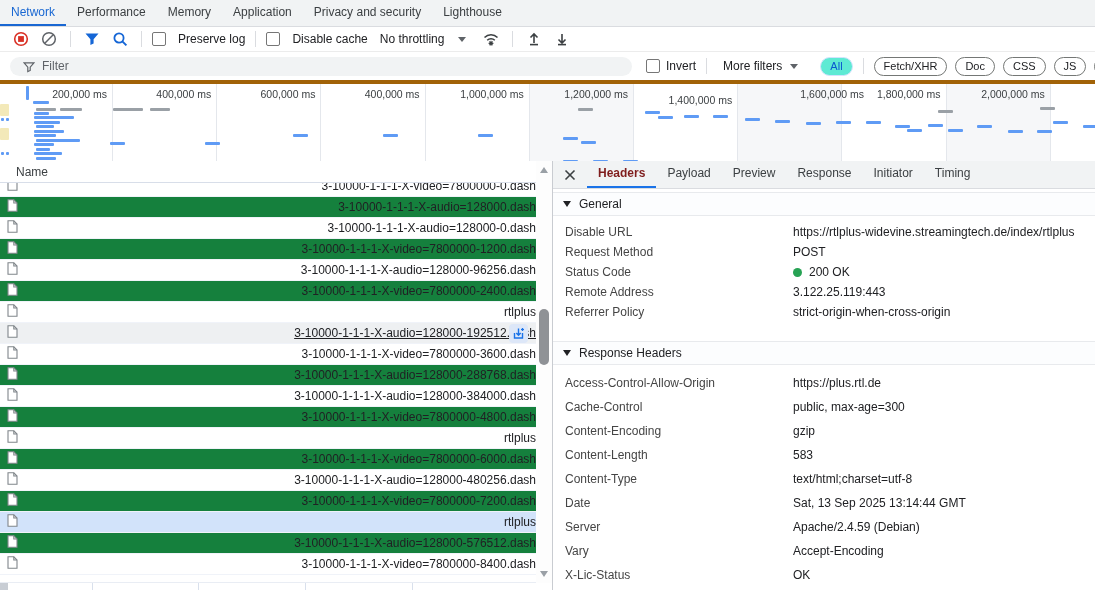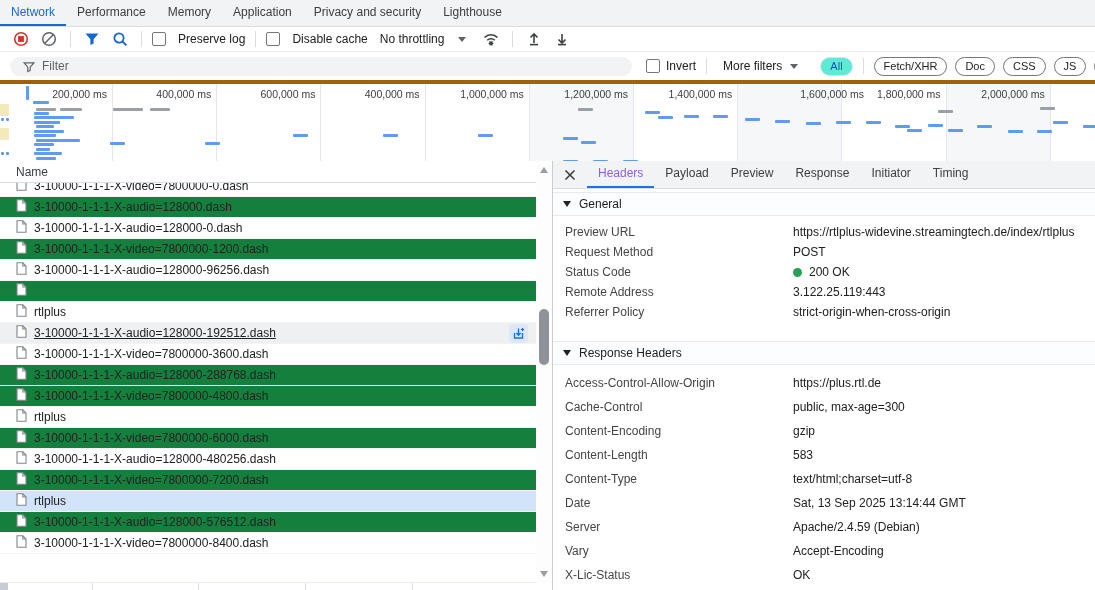"1,400,000 ms" div.ticklabel { margin-top: none -> 6px }
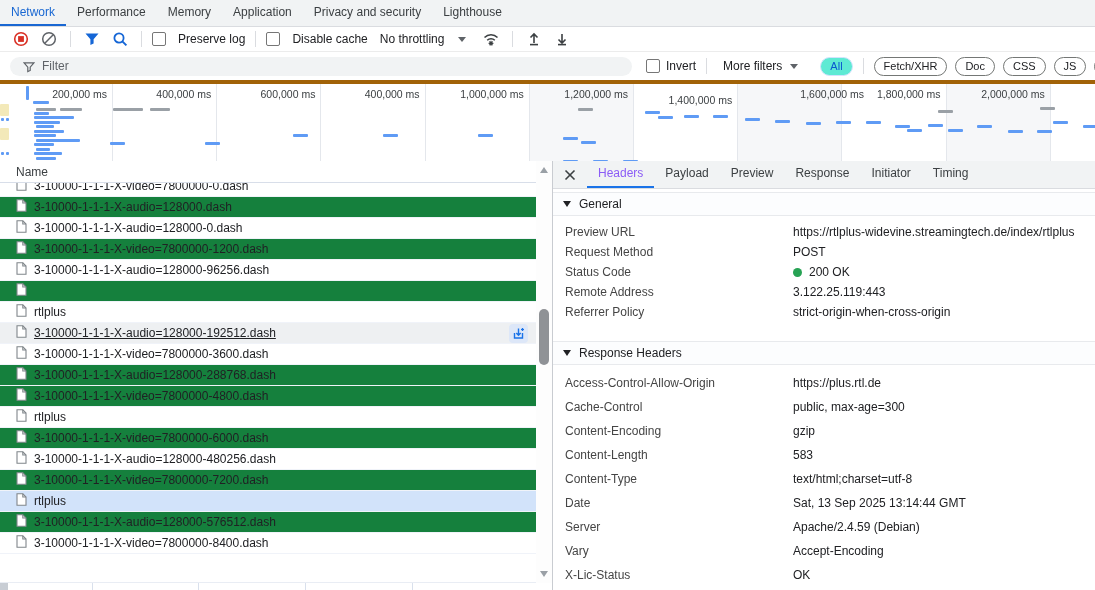"Headers" .dtab.active { color: #8b5cf6 -> #7f1d1d; font-weight: none -> bold }
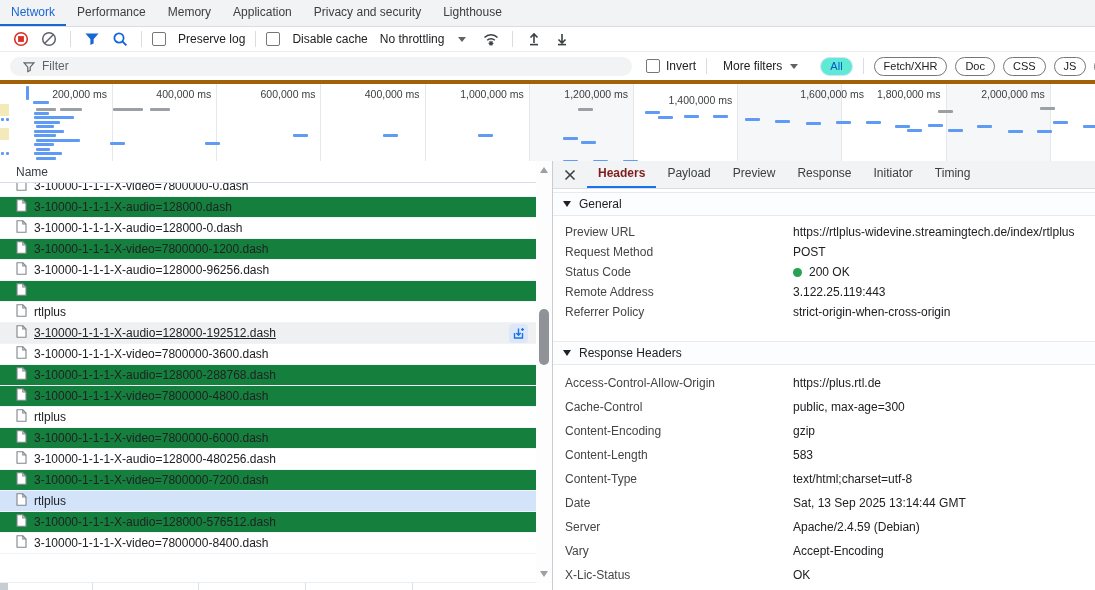"3-10000-1-1-1-X-video=7800000-0.dash" .req-row { justify-content: none -> space-between; padding-left: 16px -> 7px }
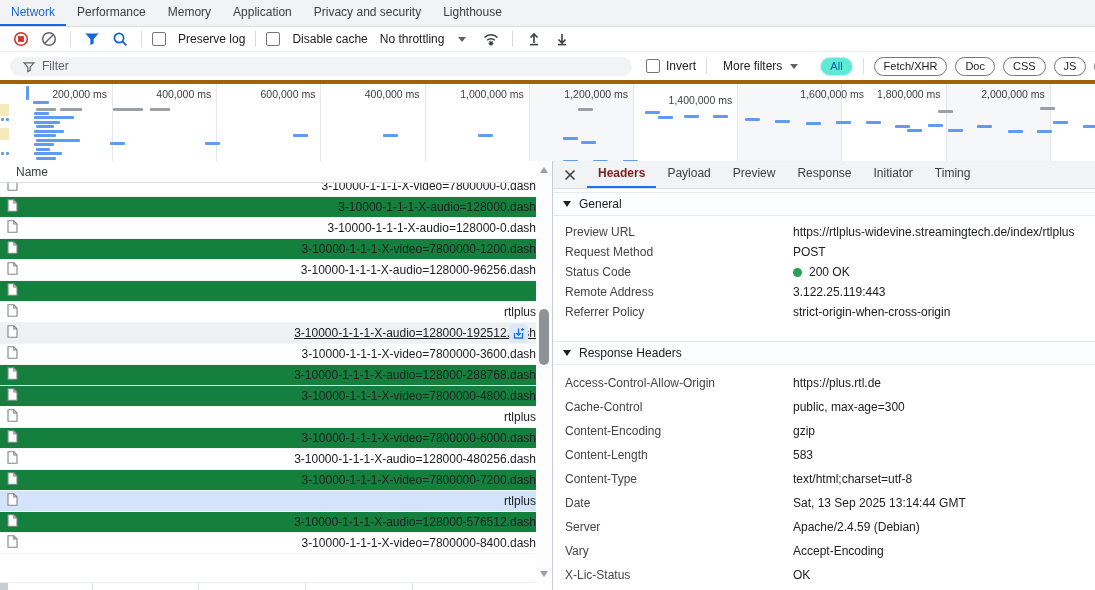"Preview URL" span.k { text: Preview -> Disable }
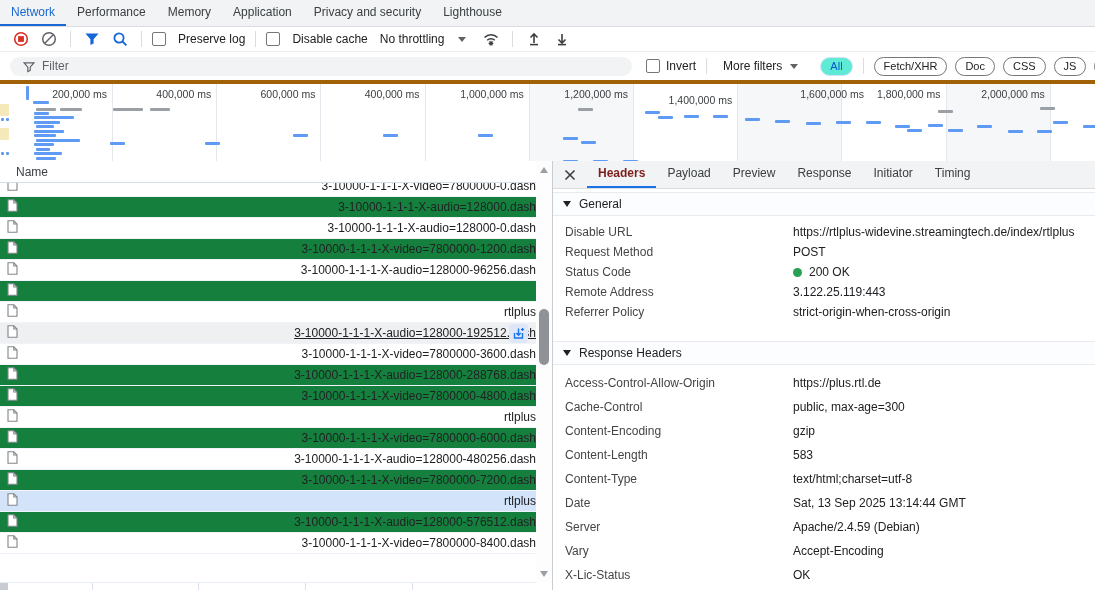"3-10000-1-1-1-X-video=7800000-2400.dash" span { html: none -> <span>3-10000-1-1-1-X-video=7800000-2400.dash</span> }
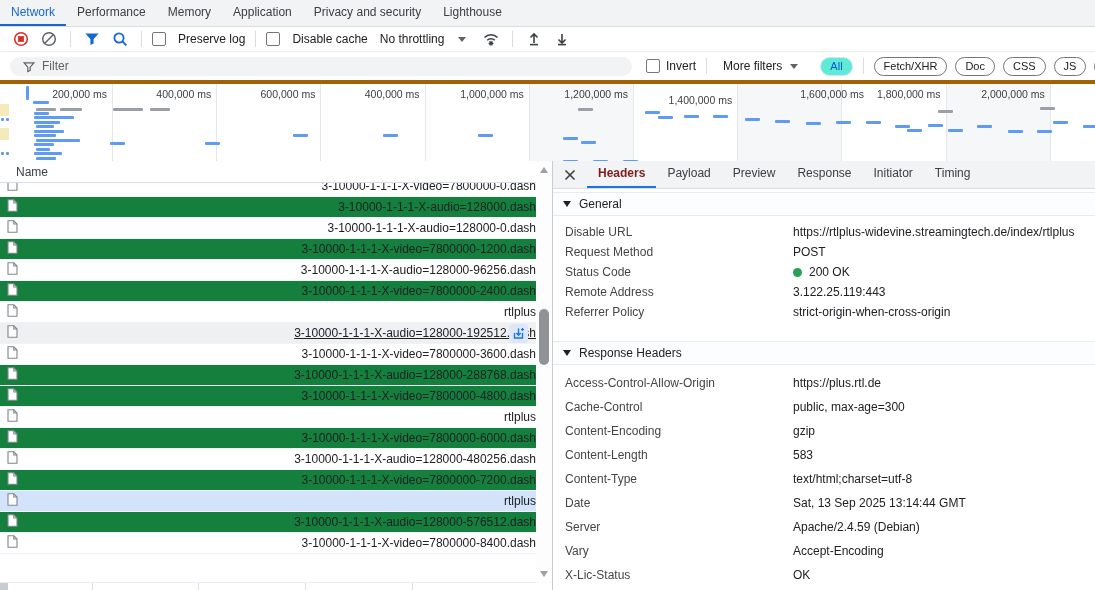"3-10000-1-1-1-X-audio=128000-384000.dash" div.req-row { html: none -> <div> <span><svg> <path></path> <path></path> </svg></span> <span>3-10000-1-1-1-X-audio=128000-384000.dash</span> </div> }
